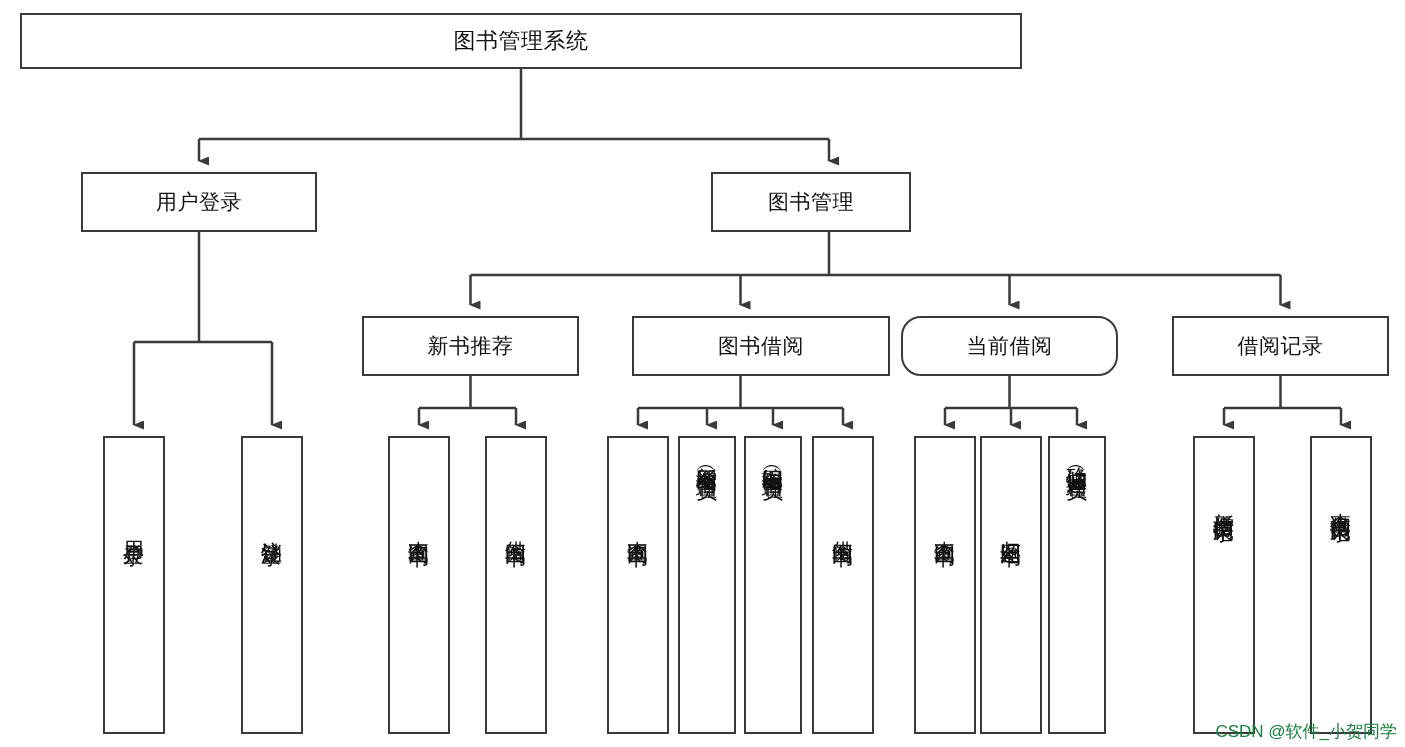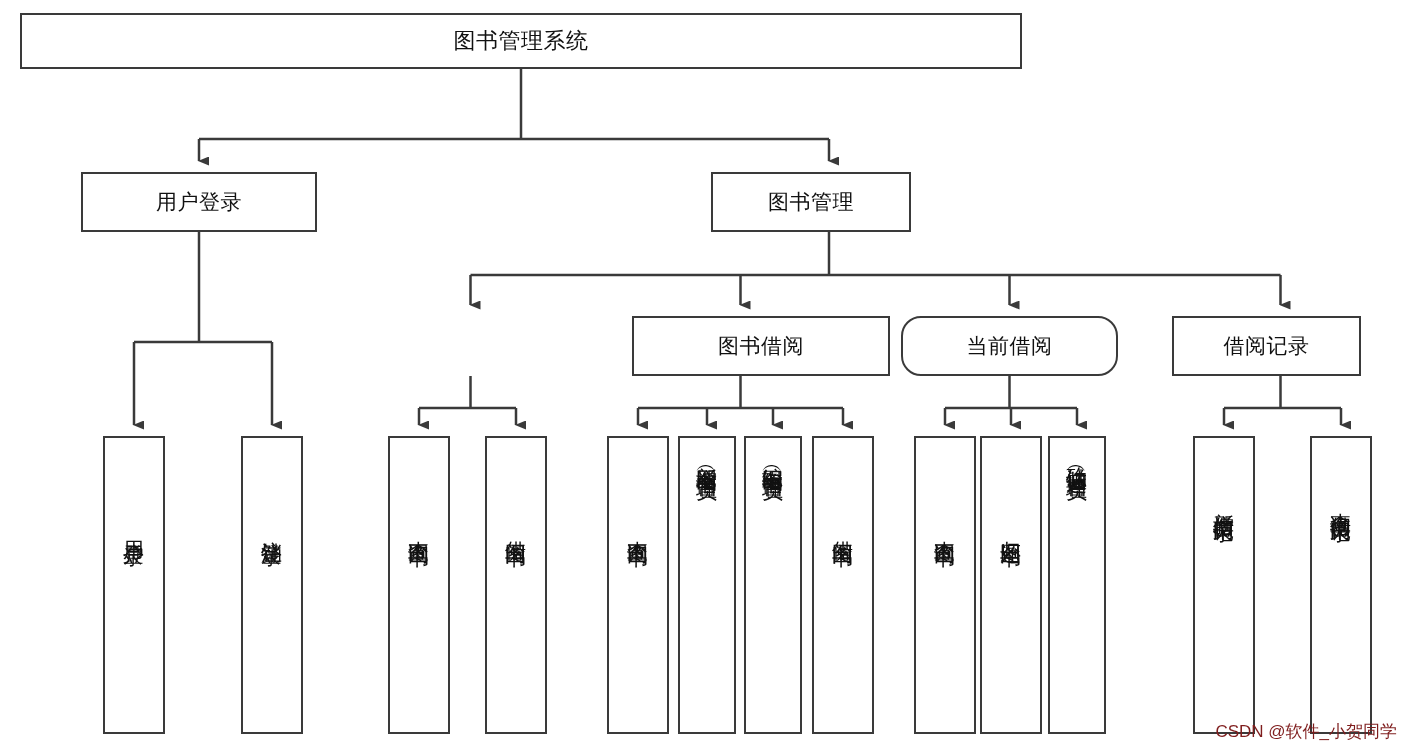"新书推荐" div.node { html: none -> <div> <span>新书推荐</span> </div> }
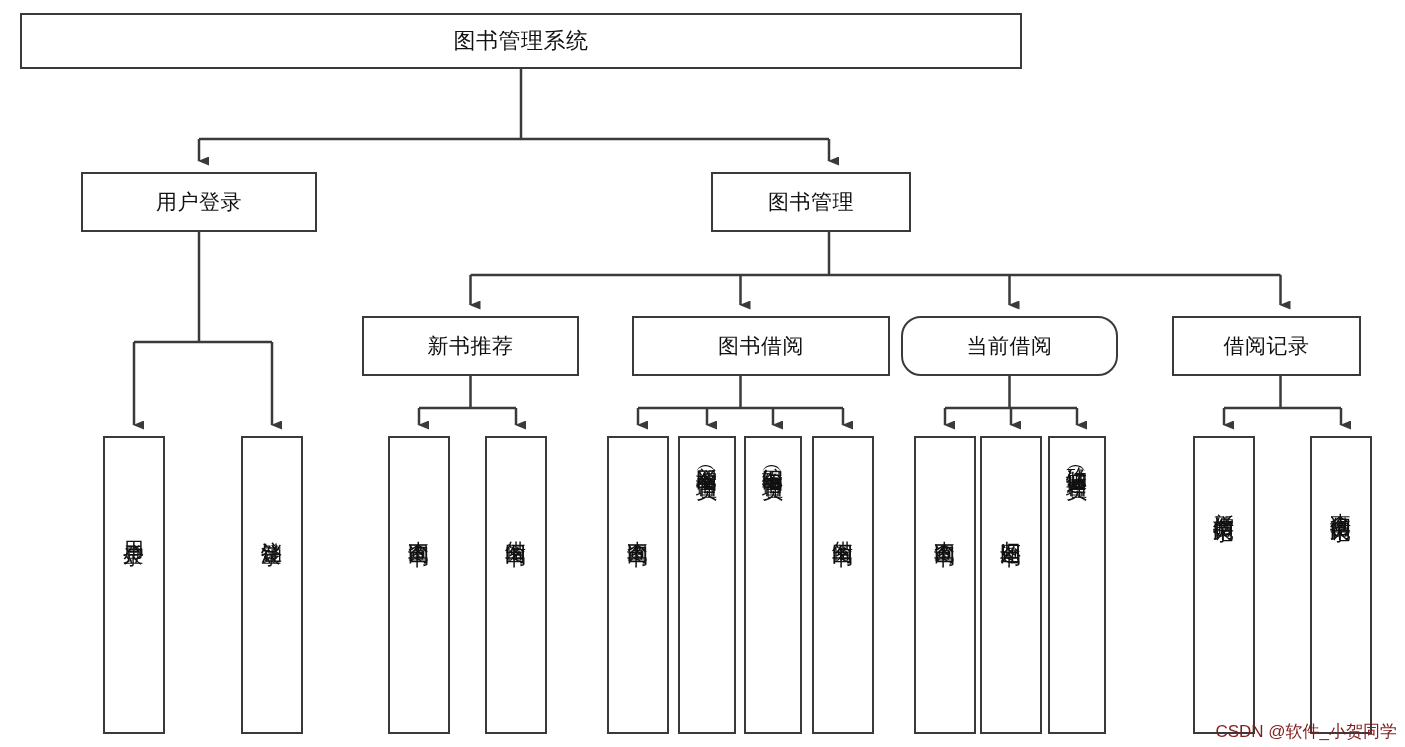"借阅记录" div.node { width: 189px -> 217px }
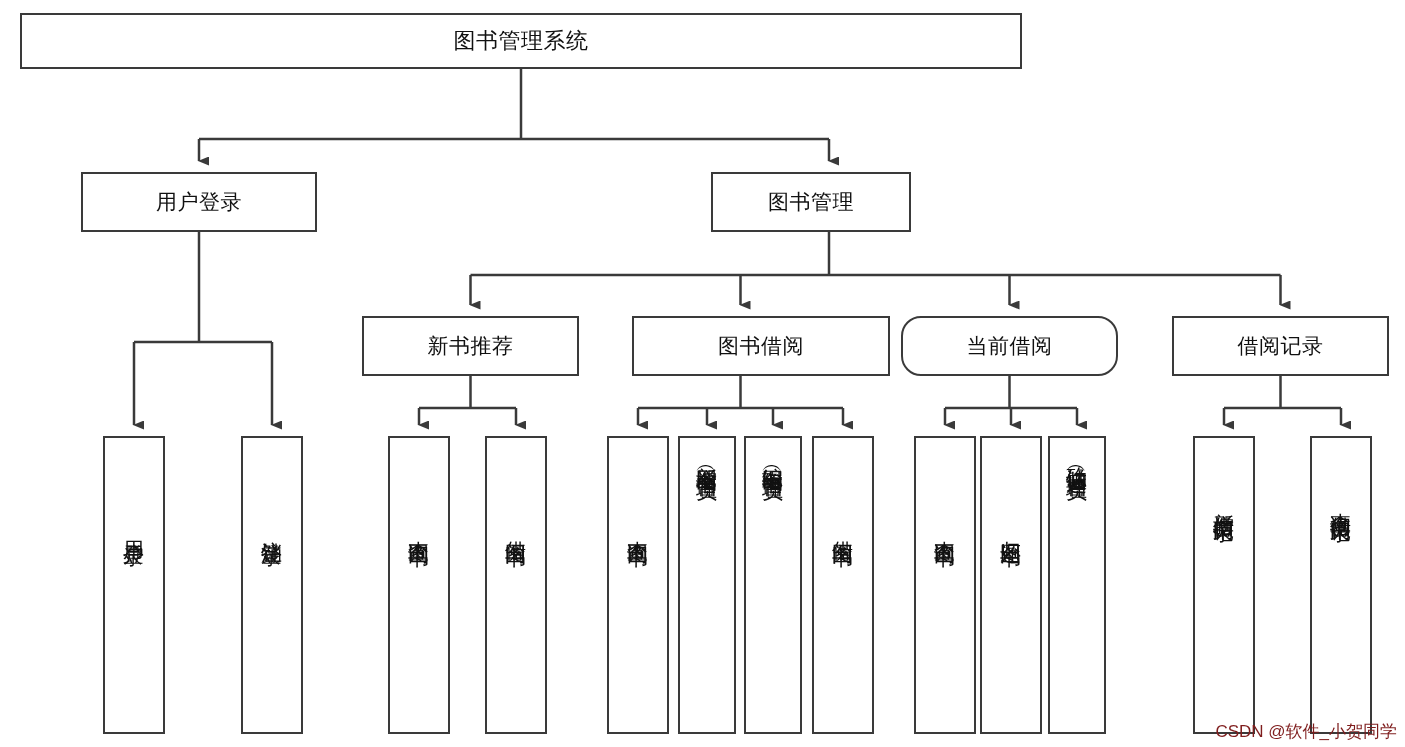"CSDN @软件_小贺同学" #watermark { color: #7f1d1d -> #15803d }
